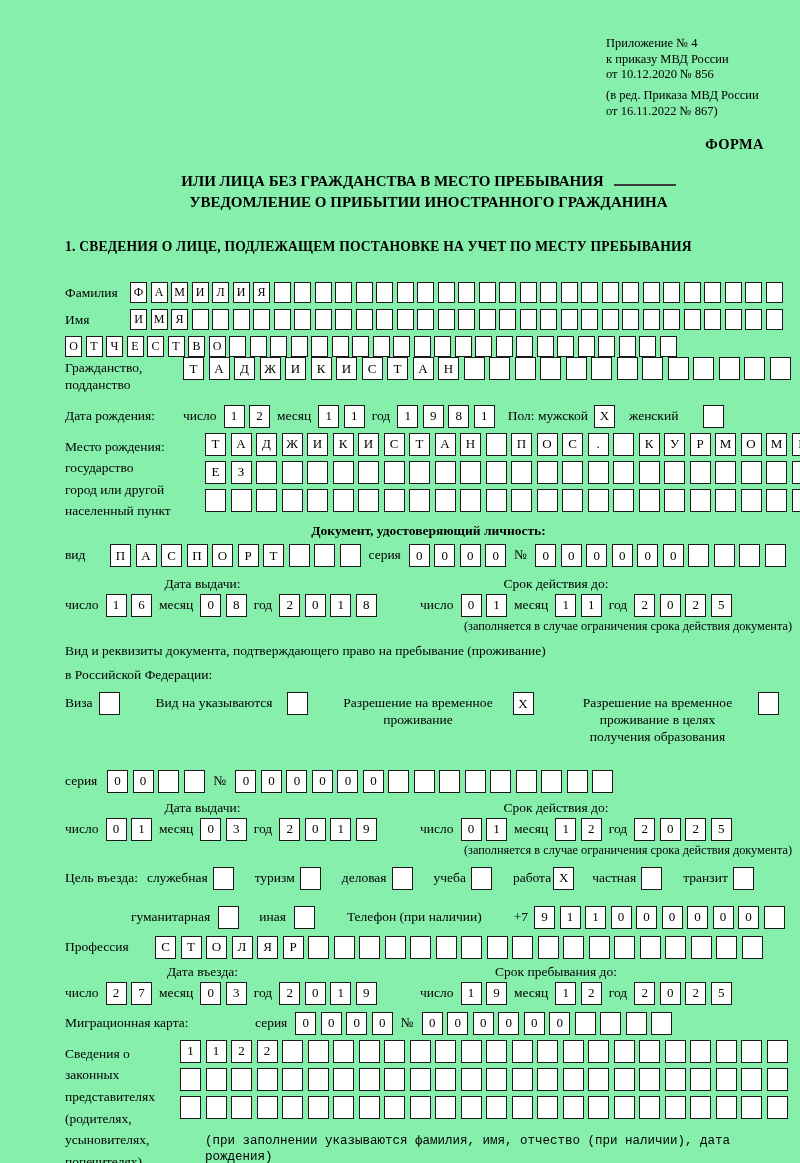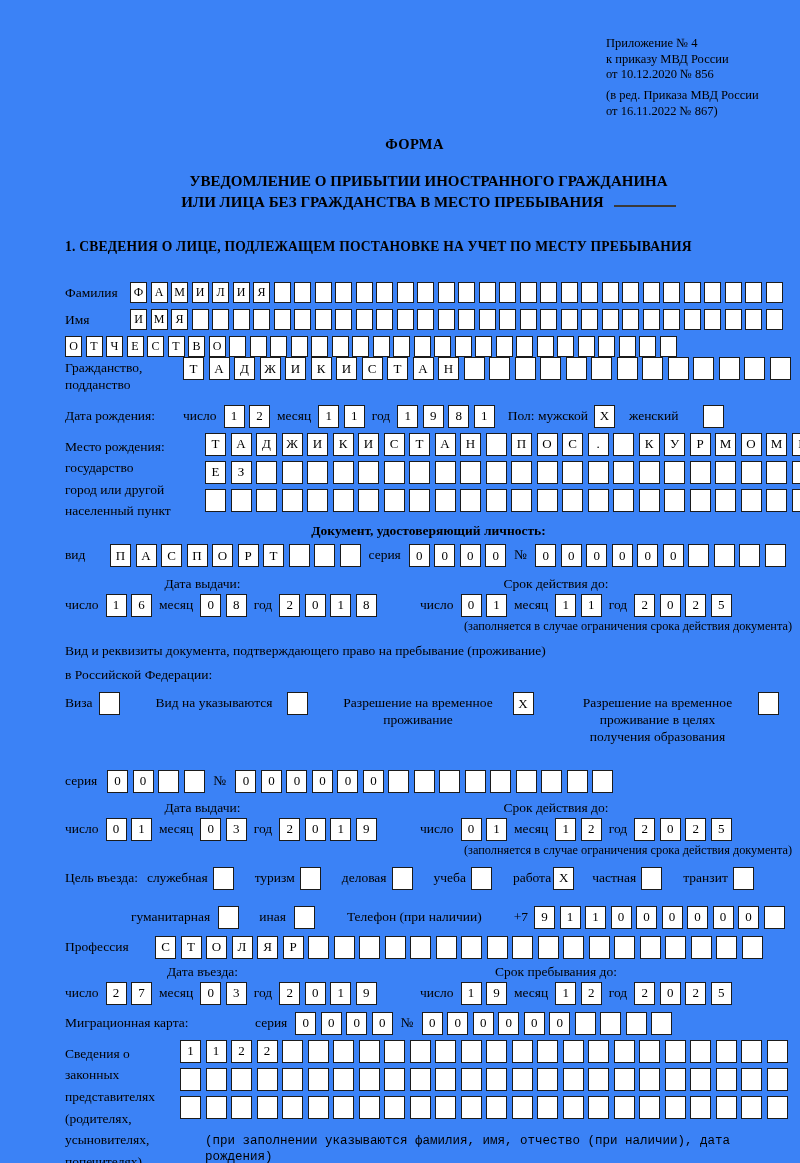"Приложение № 4" .page { background: #3b82f6 -> #86efac }
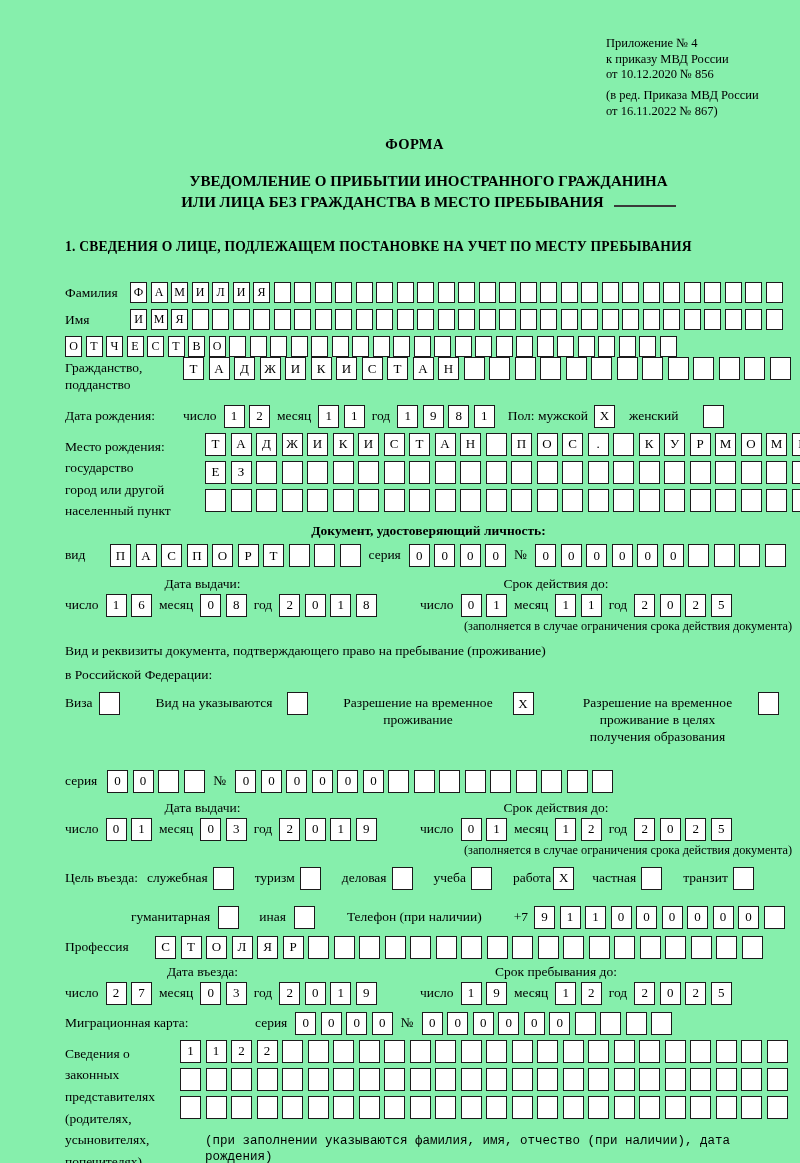"ФОРМА" .forma { text-align: center -> right }
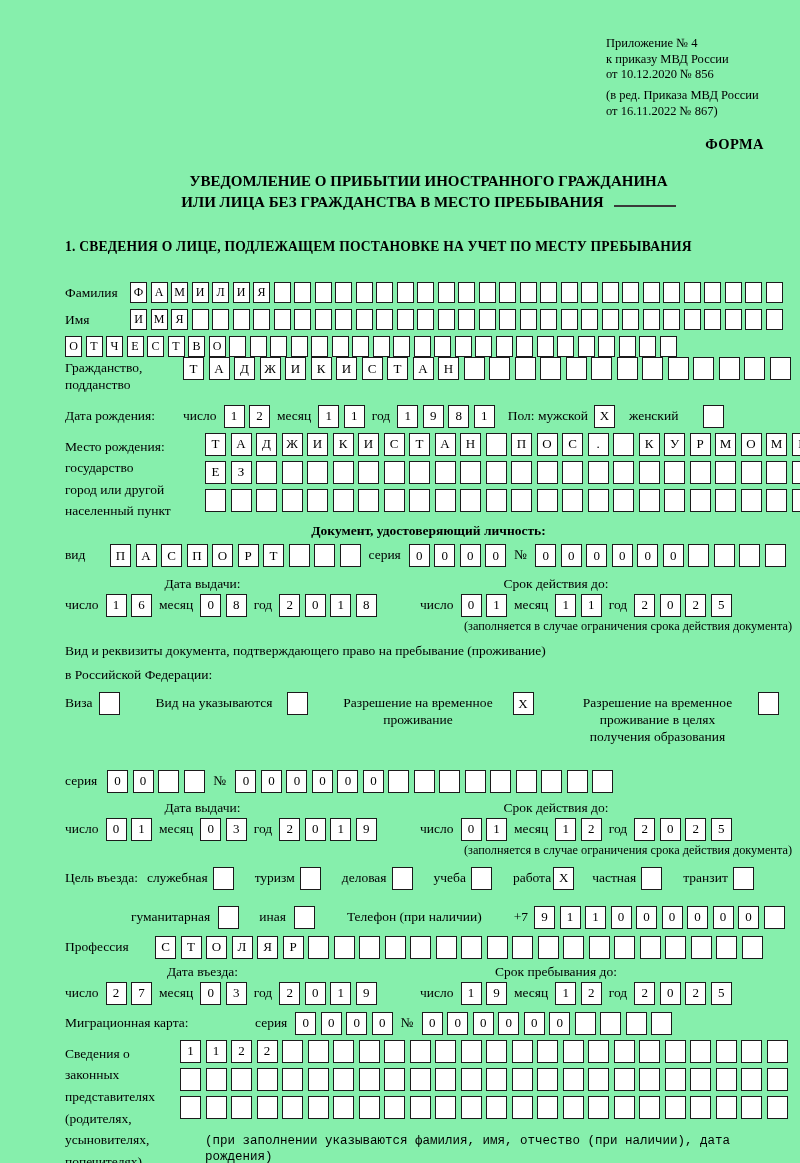"УВЕДОМЛЕНИЕ О ПРИБЫТИИ ИНОСТРАННОГО" div { order: before "ИЛИ ЛИЦА БЕЗ ГРАЖДАНСТВА В" -> after "ИЛИ ЛИЦА БЕЗ ГРАЖДАНСТВА В" }
